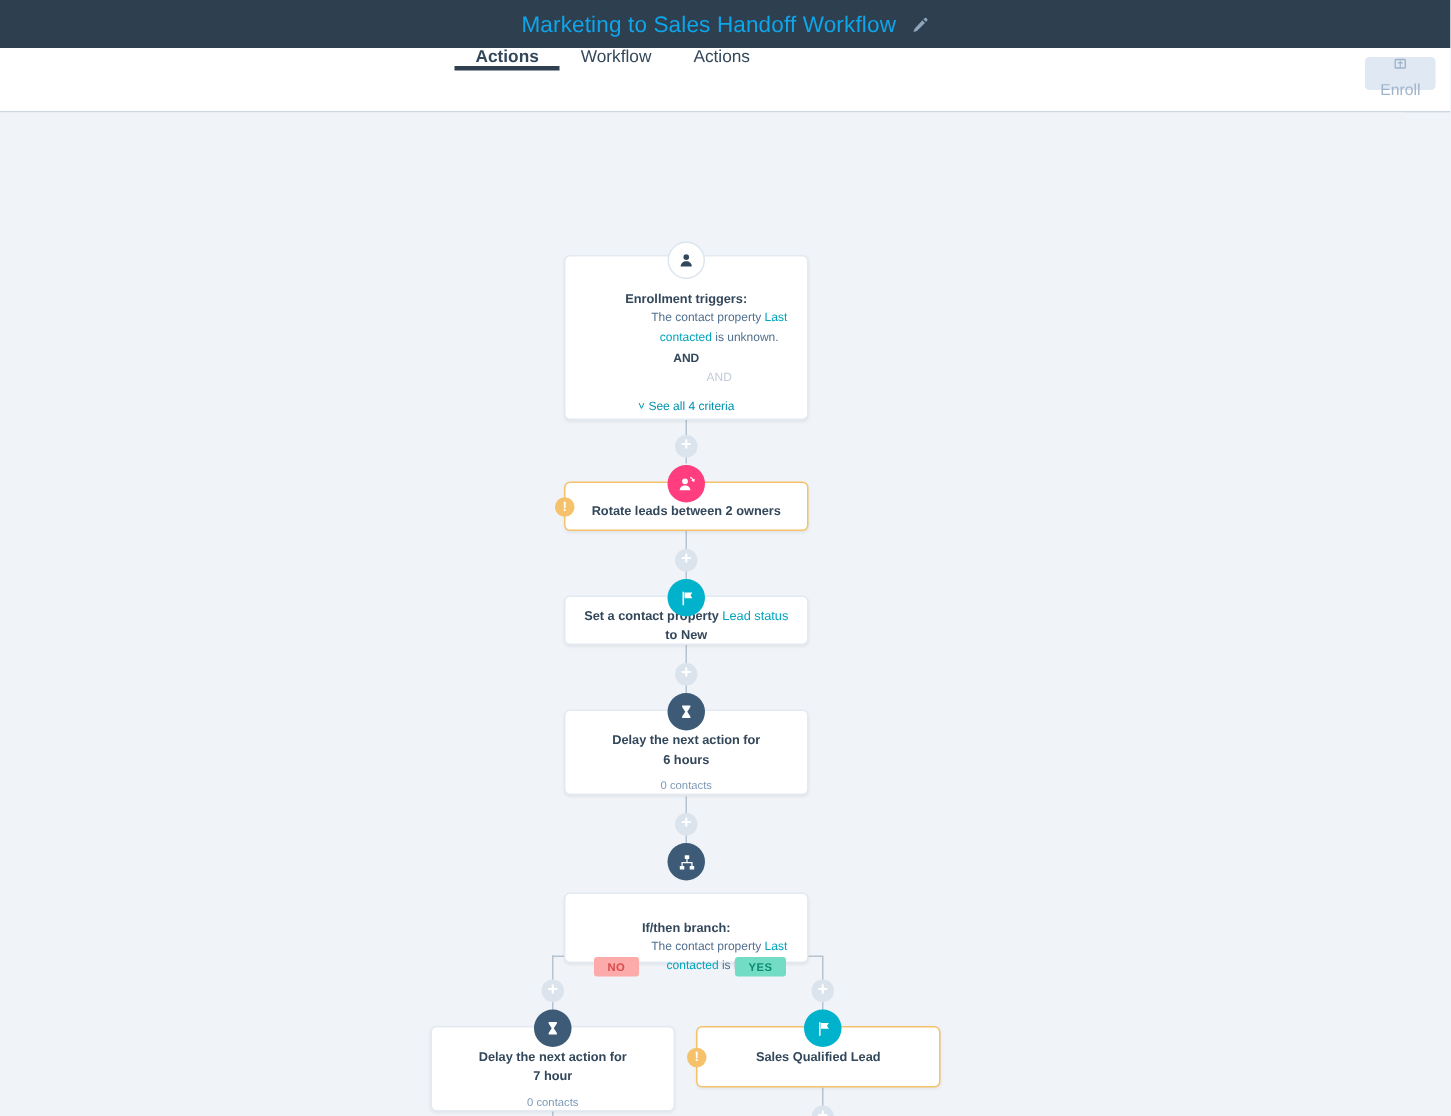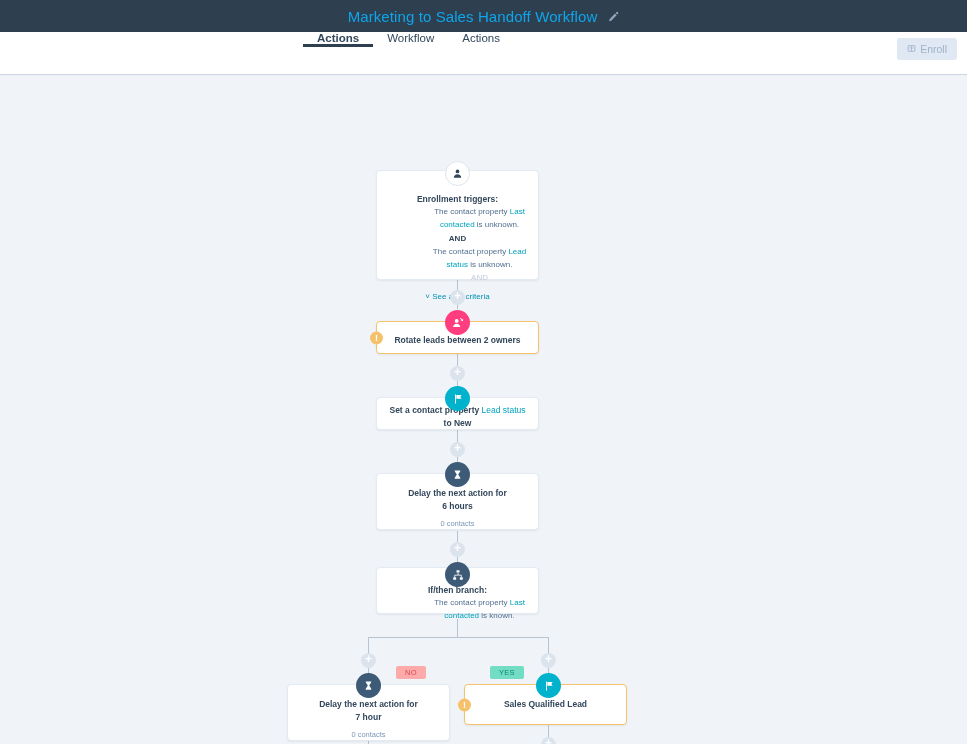"Enroll" .enroll-btn { flex-direction: none -> column }
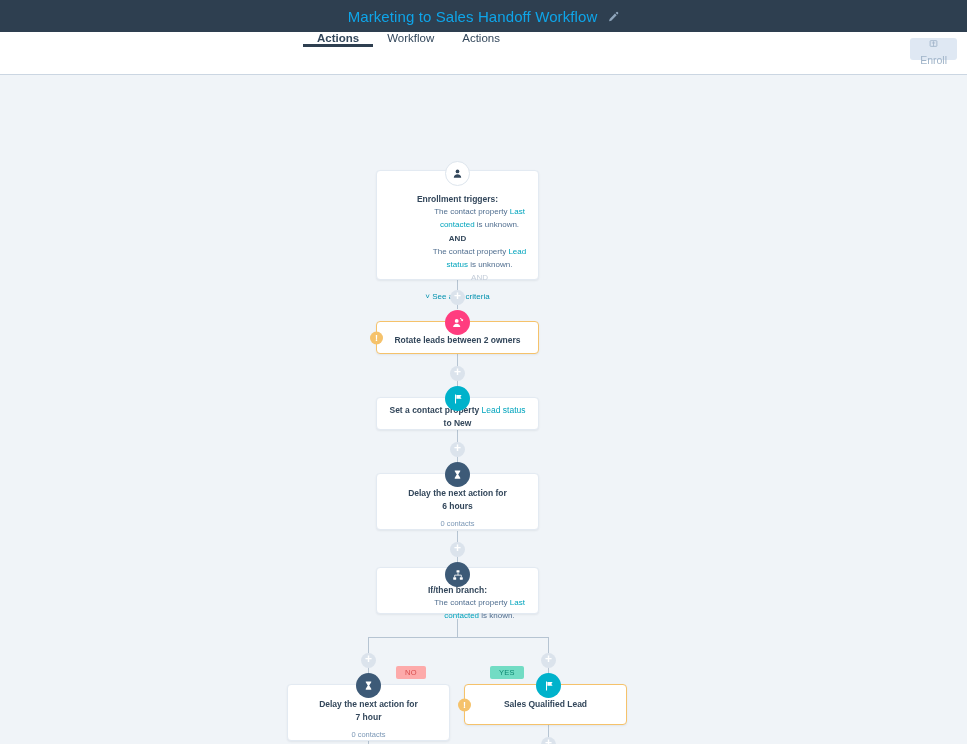"The contact property Lead status" div.card-line { html: <div> <span>The contact property </span><span>Lead status</span><span> is unknown.</span> </div> -> none }
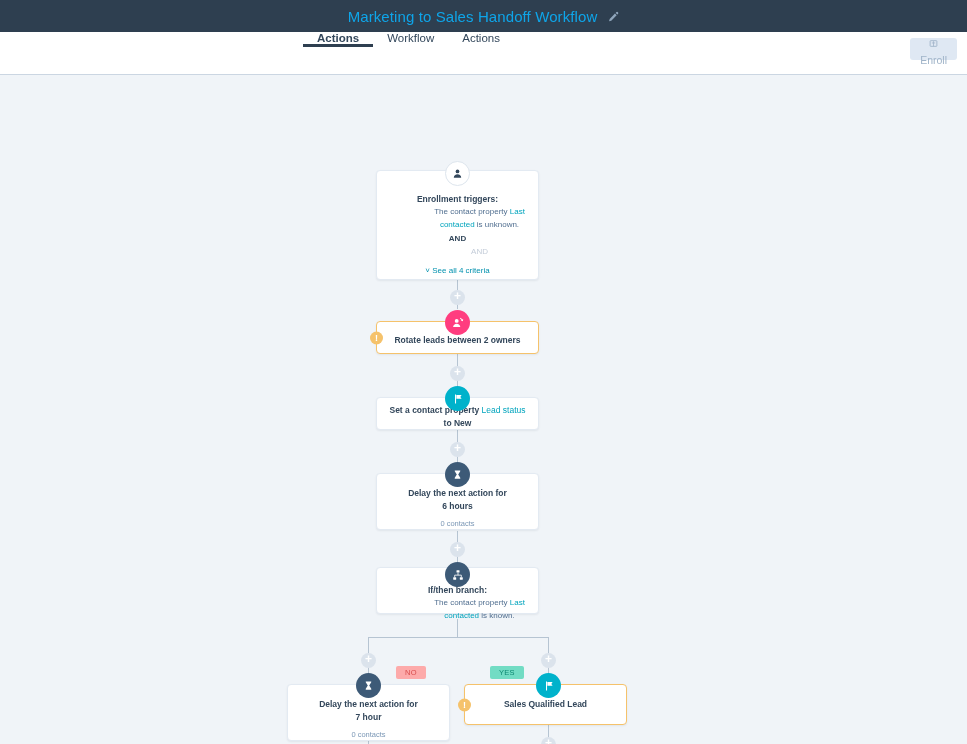"If/then branch:" div.card { top: 492px -> 520px }
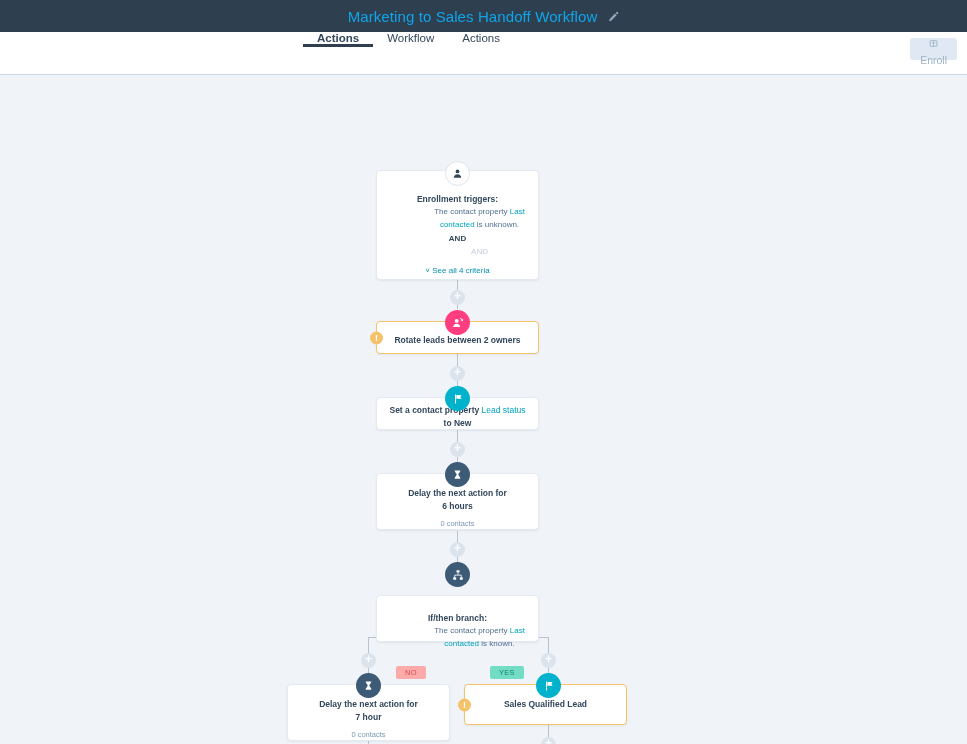"NO" .branch-label { font-weight: normal -> bold; margin-top: 28px -> none }
